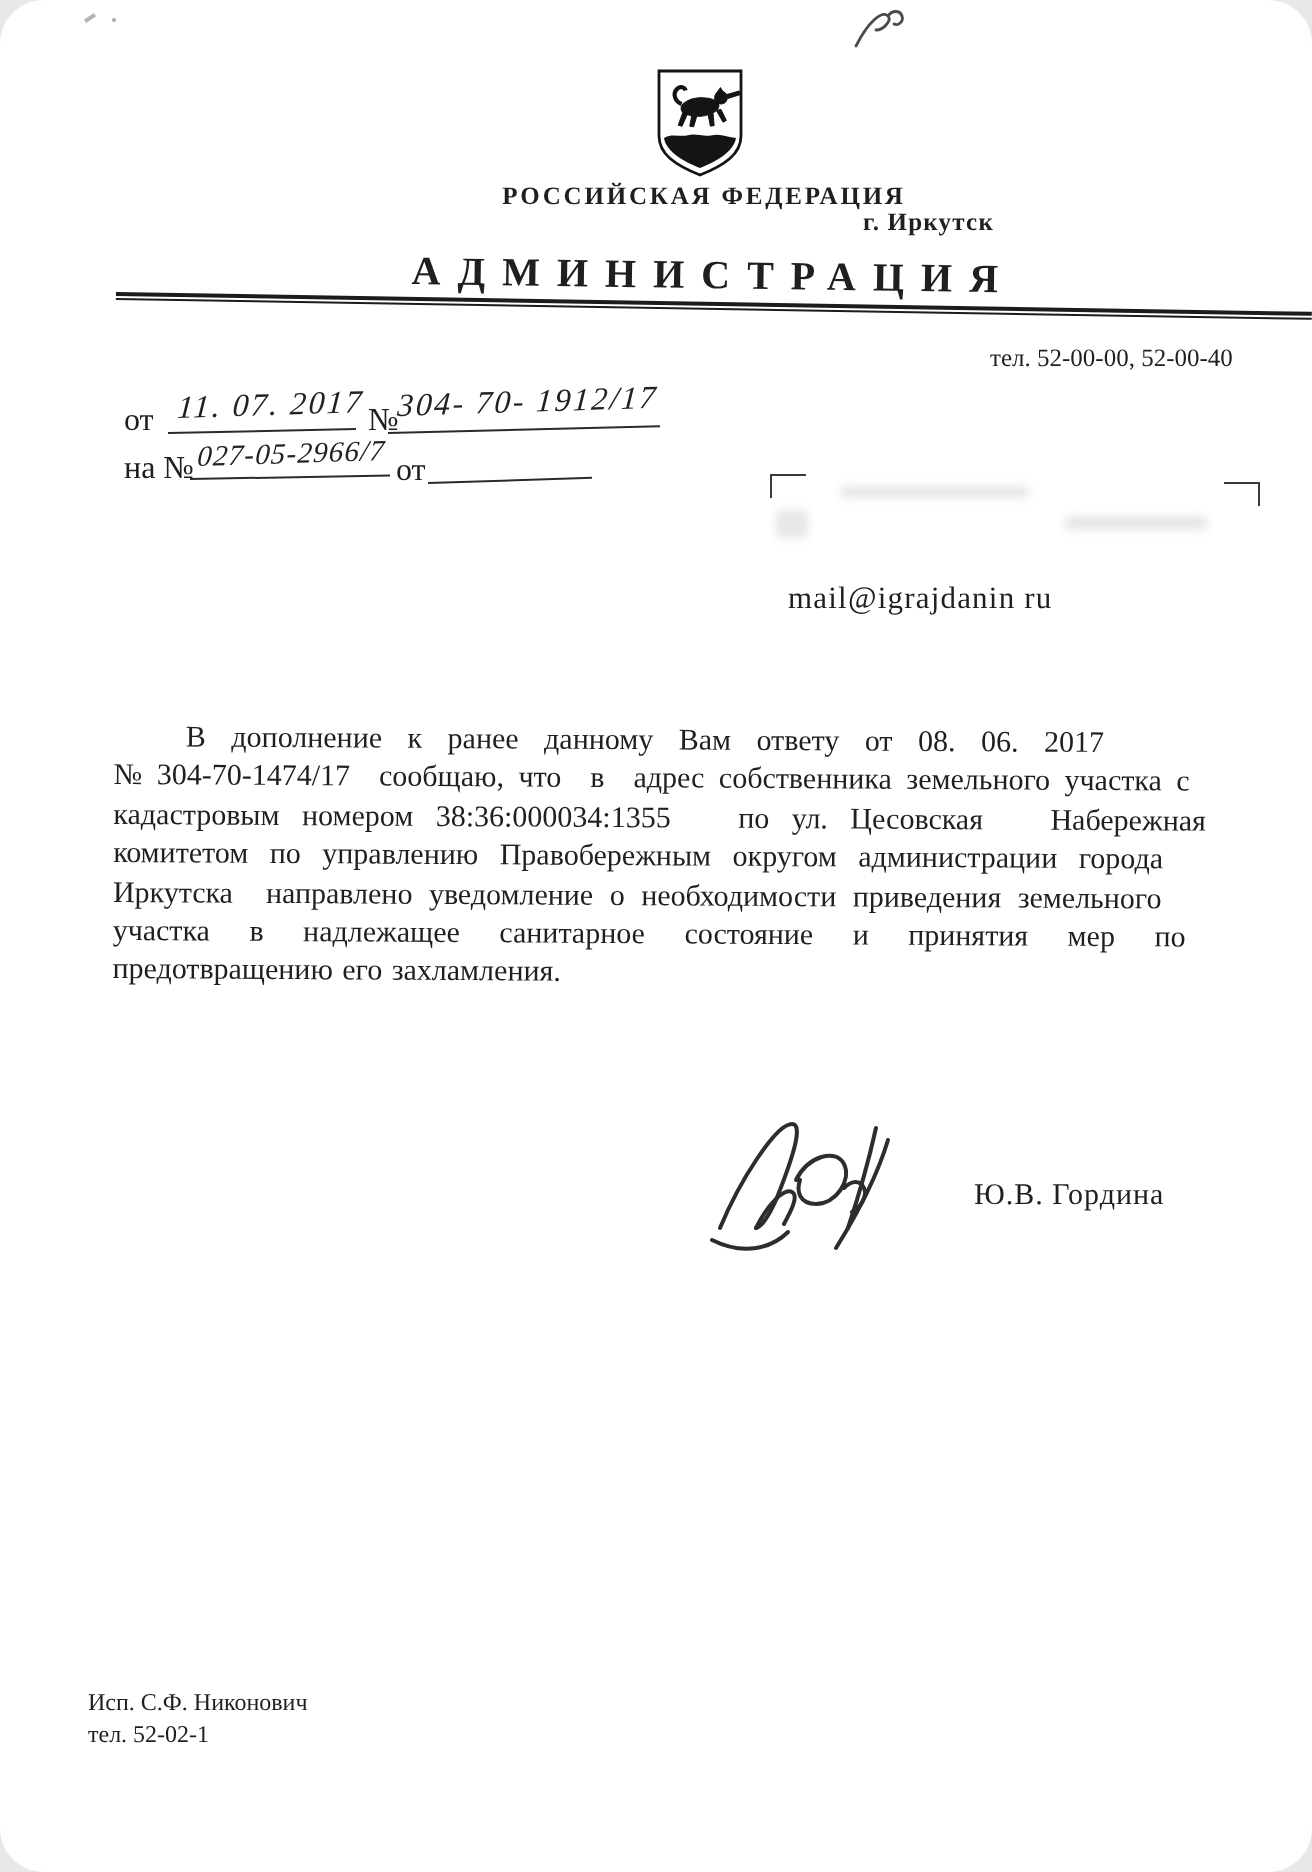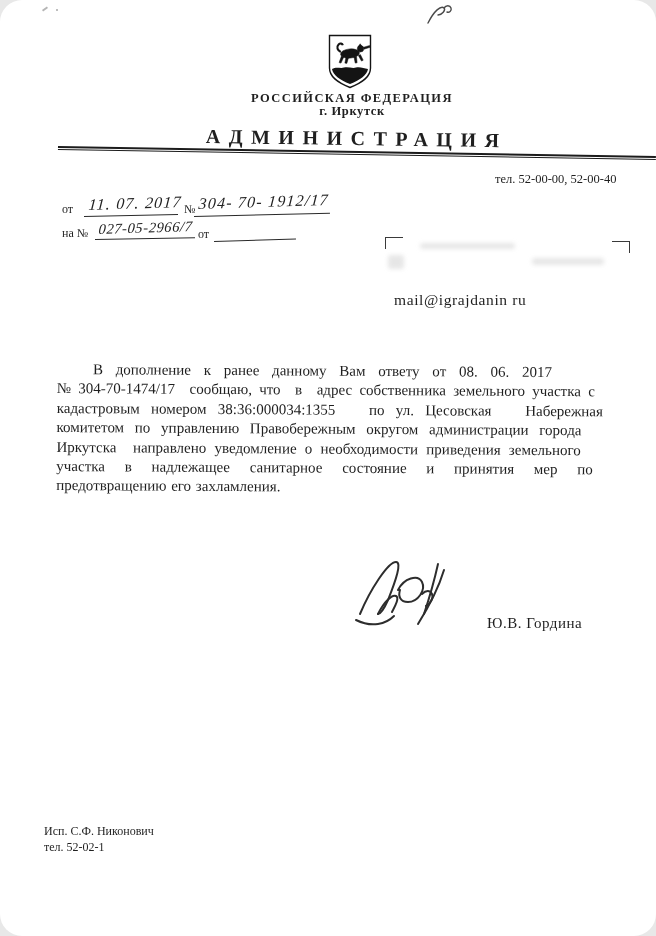"г. Иркутск" div.abs { text-align: none -> right }
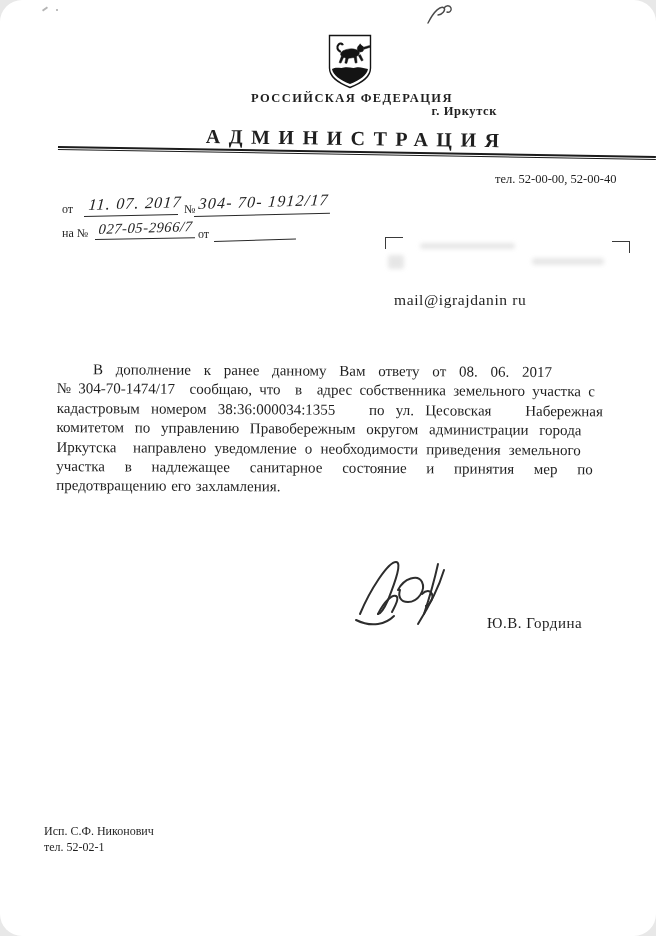"от" .reflabel { font-size: 12px -> 16px }
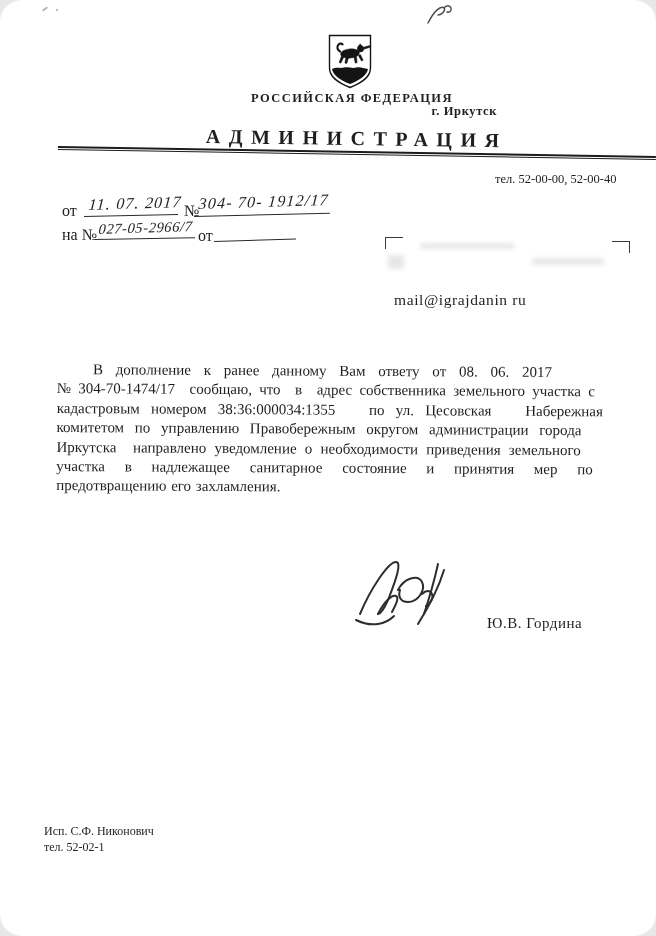"Ю.В. Гордина" div.abs { top: 615px -> 590px }
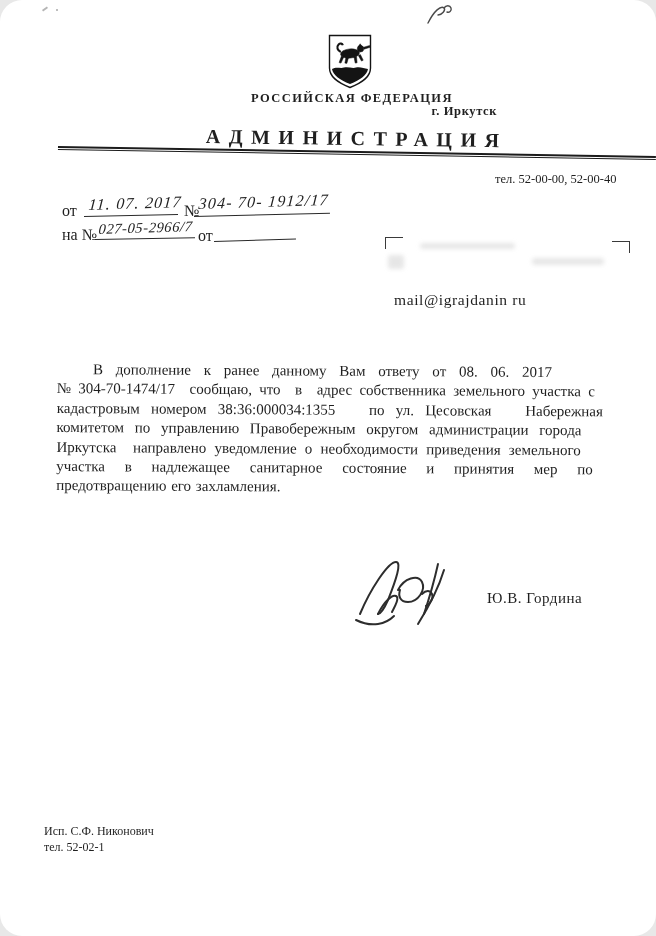"Исп. С.Ф. Никонович" div.abs { top: 824px -> 844px }
